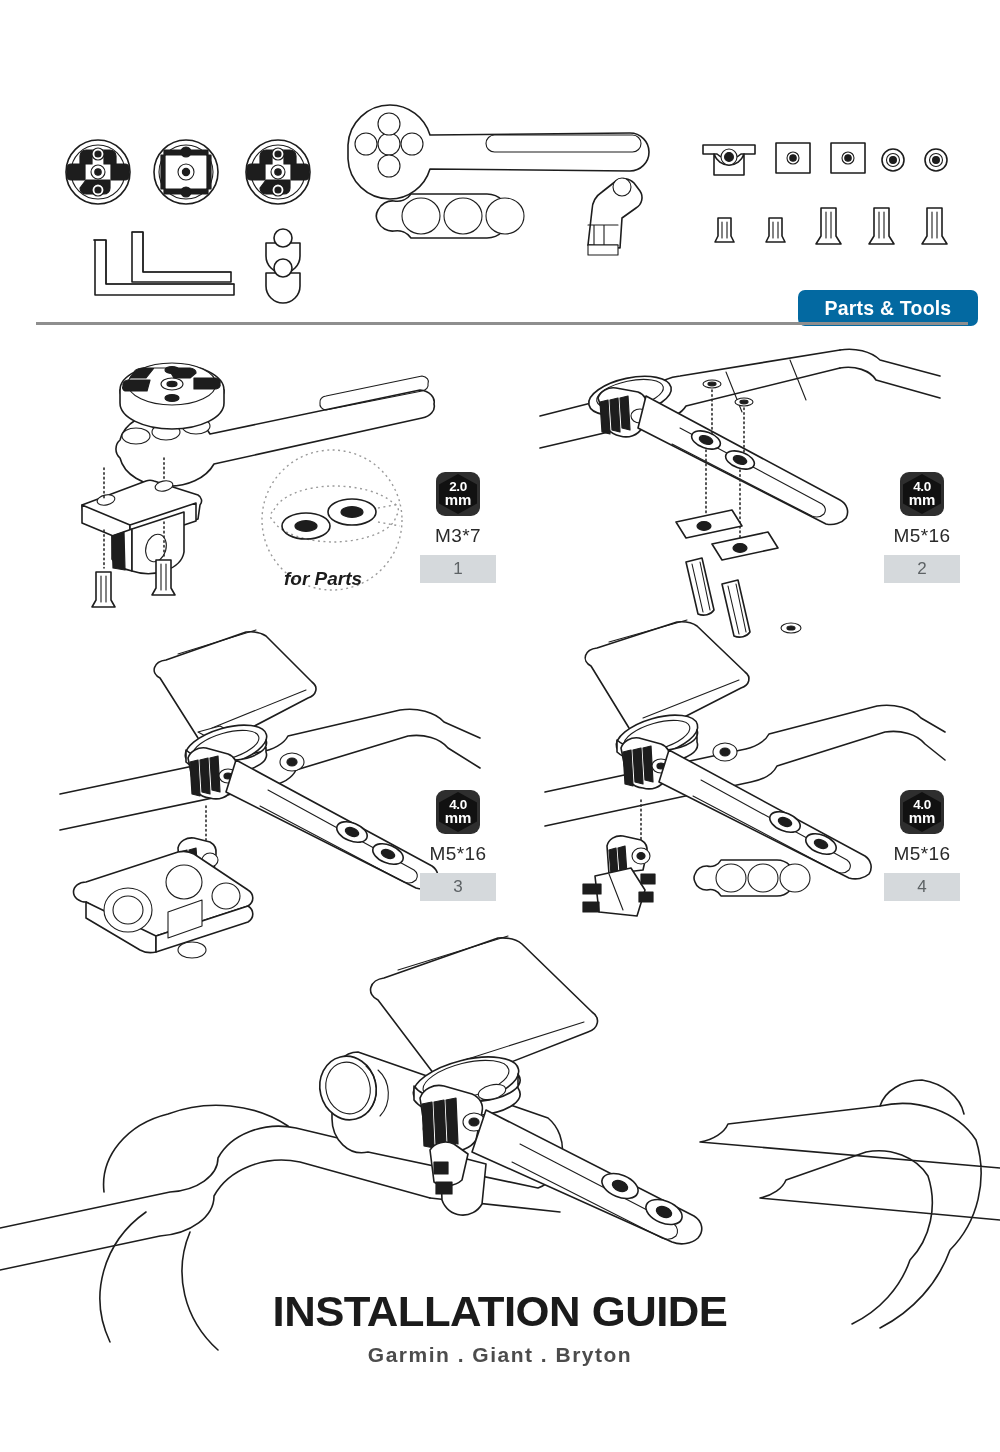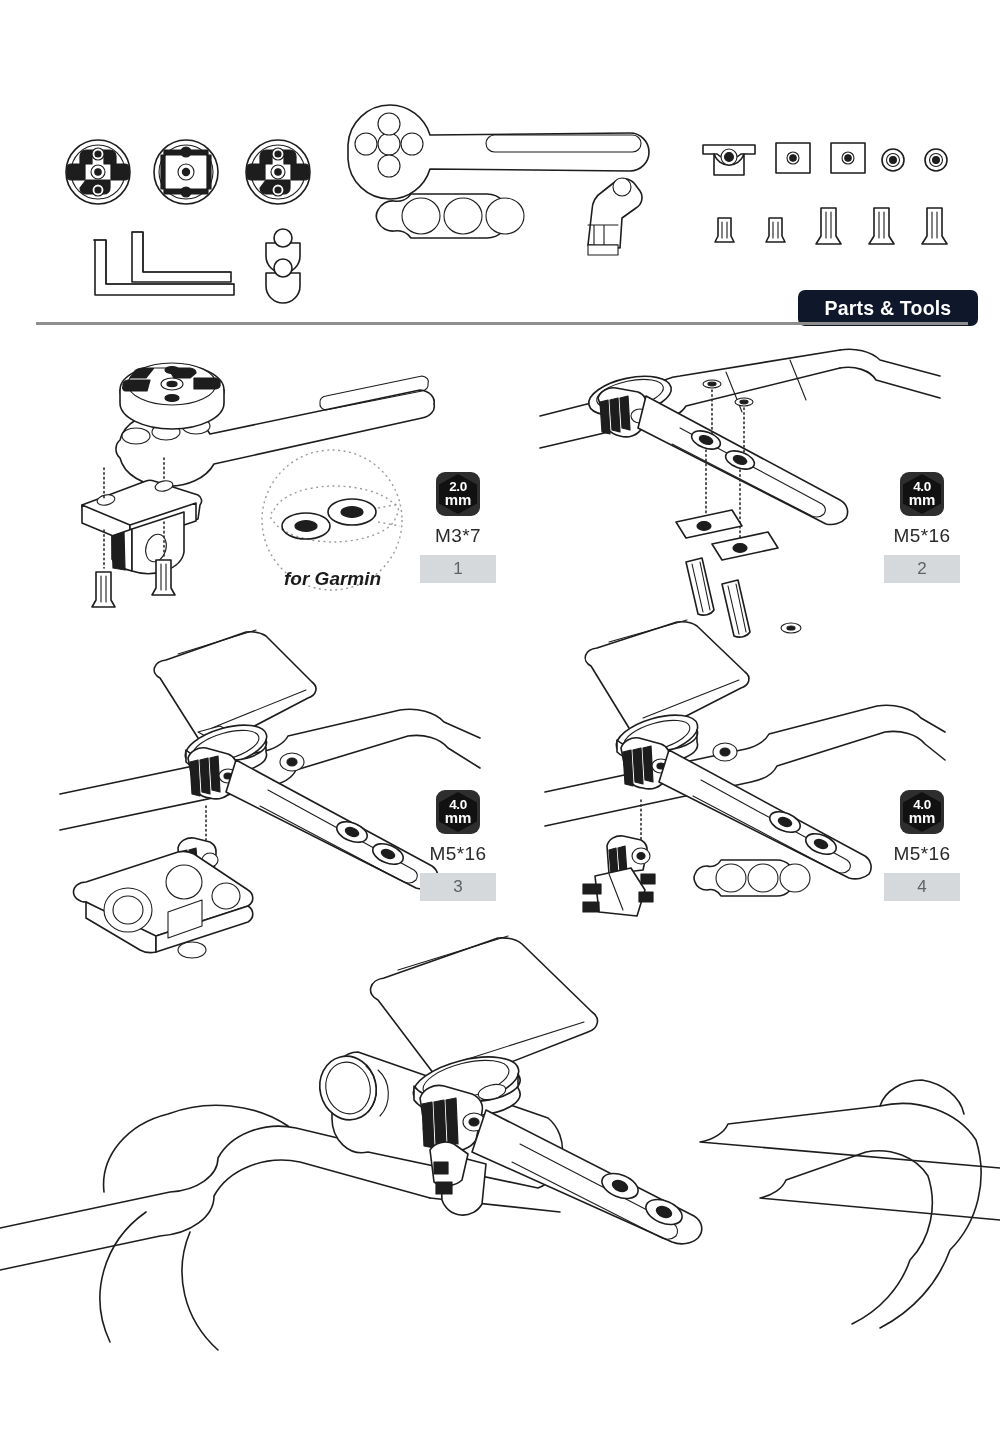"Parts & Tools" .banner { background: #0f172a -> #0369a1 }
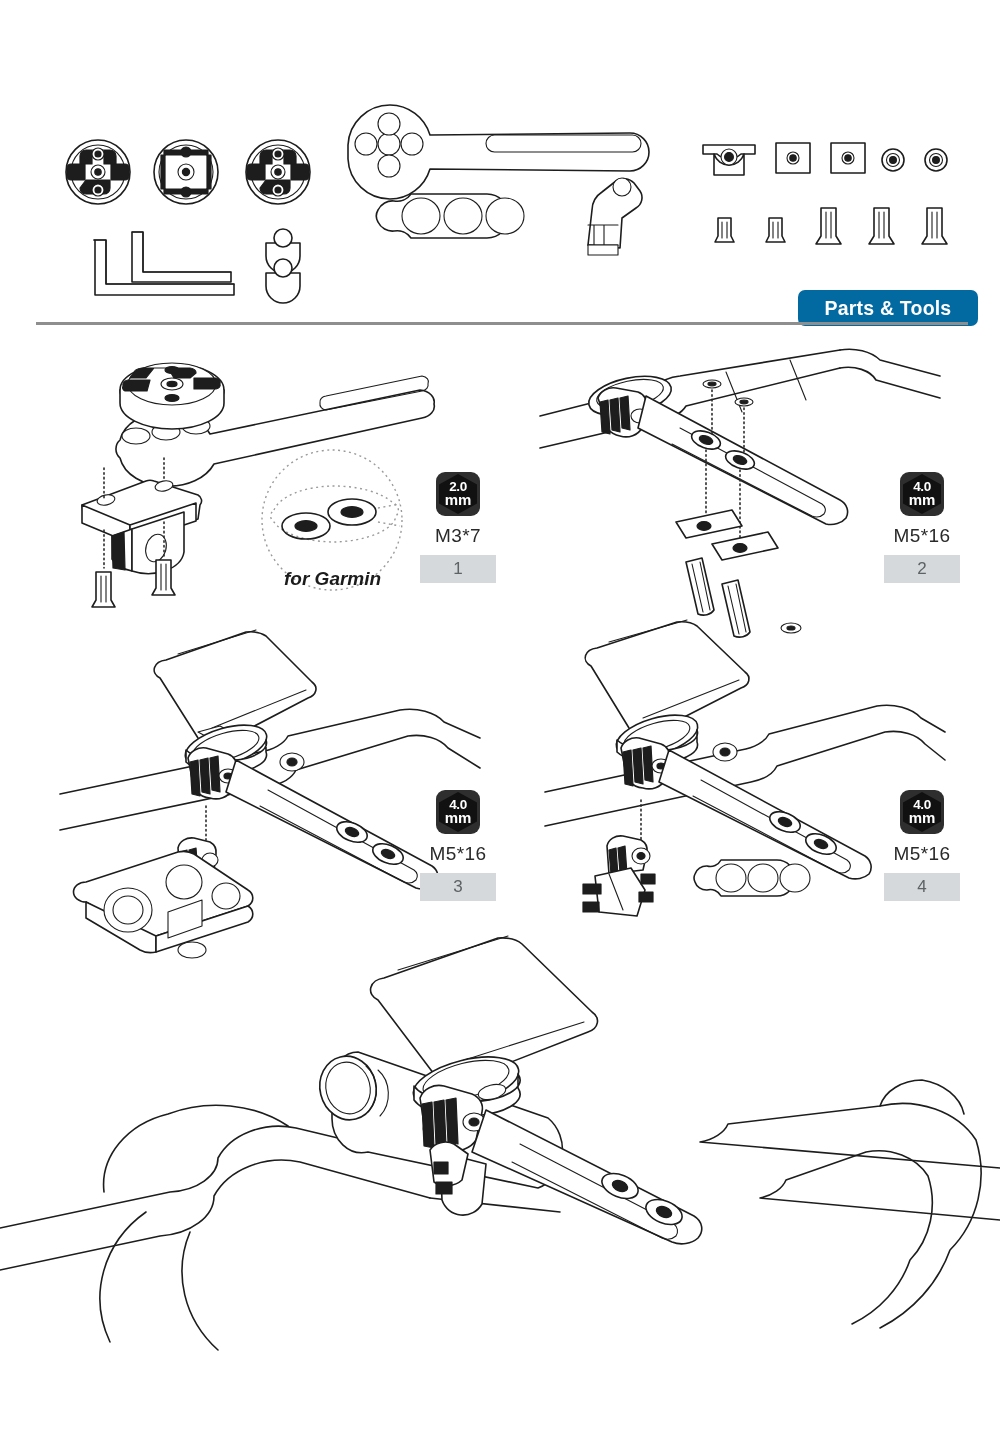"for Garmin" div.brytonnote { text: Garmin -> Parts }
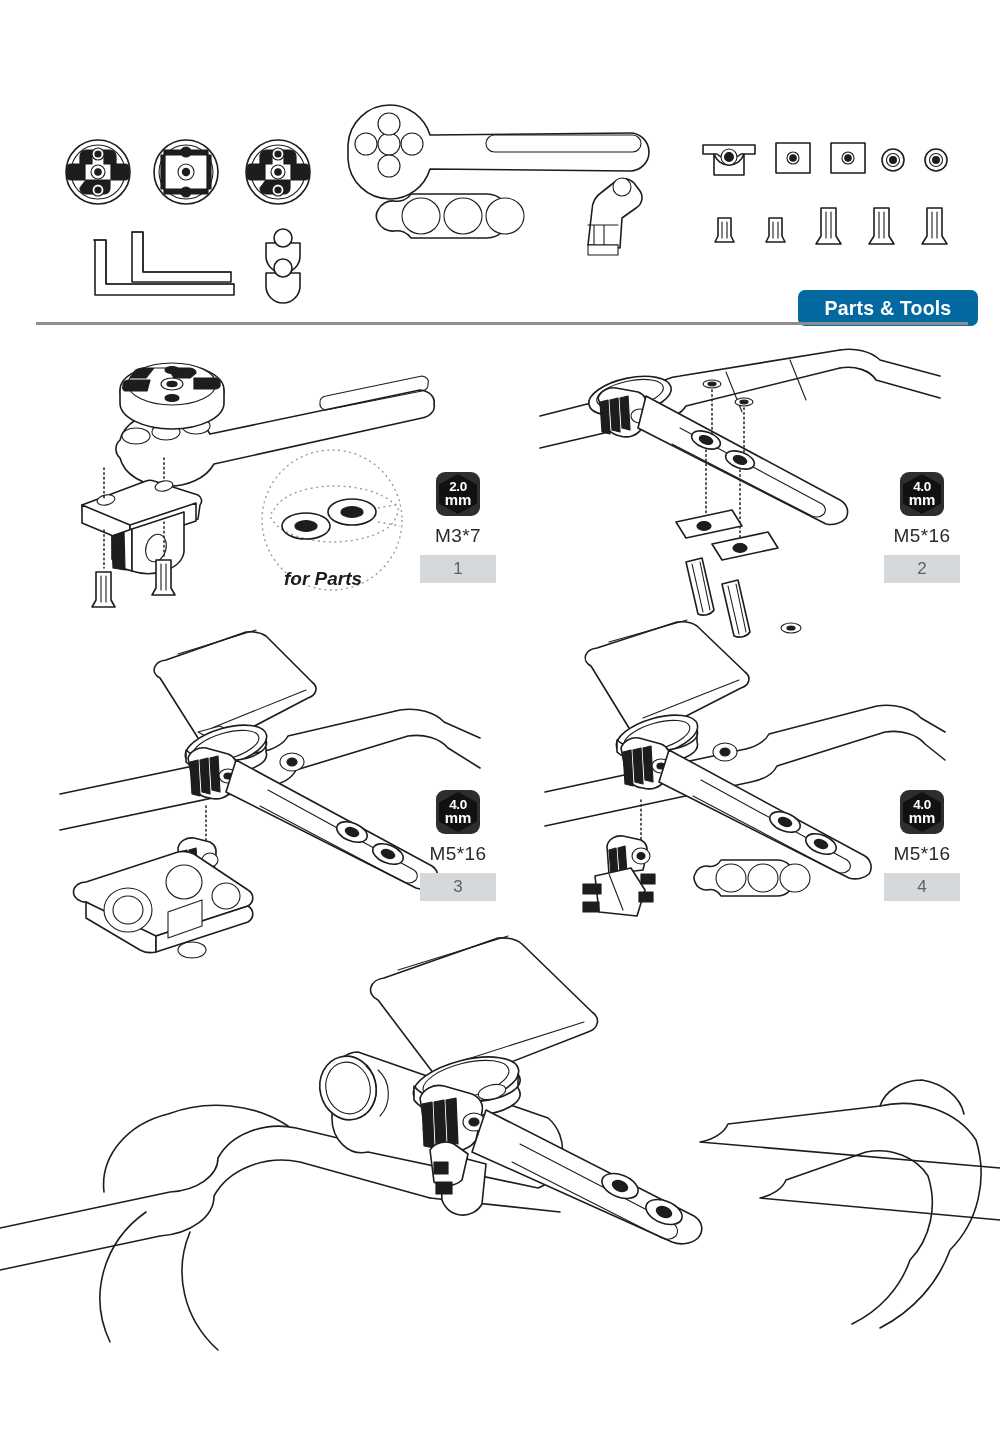"INSTALLATION GUIDE" div.footer { html: none -> <div> <div>INSTALLATION GUIDE</div> <div>Garmin . Giant . Bryton</div> </div> }
